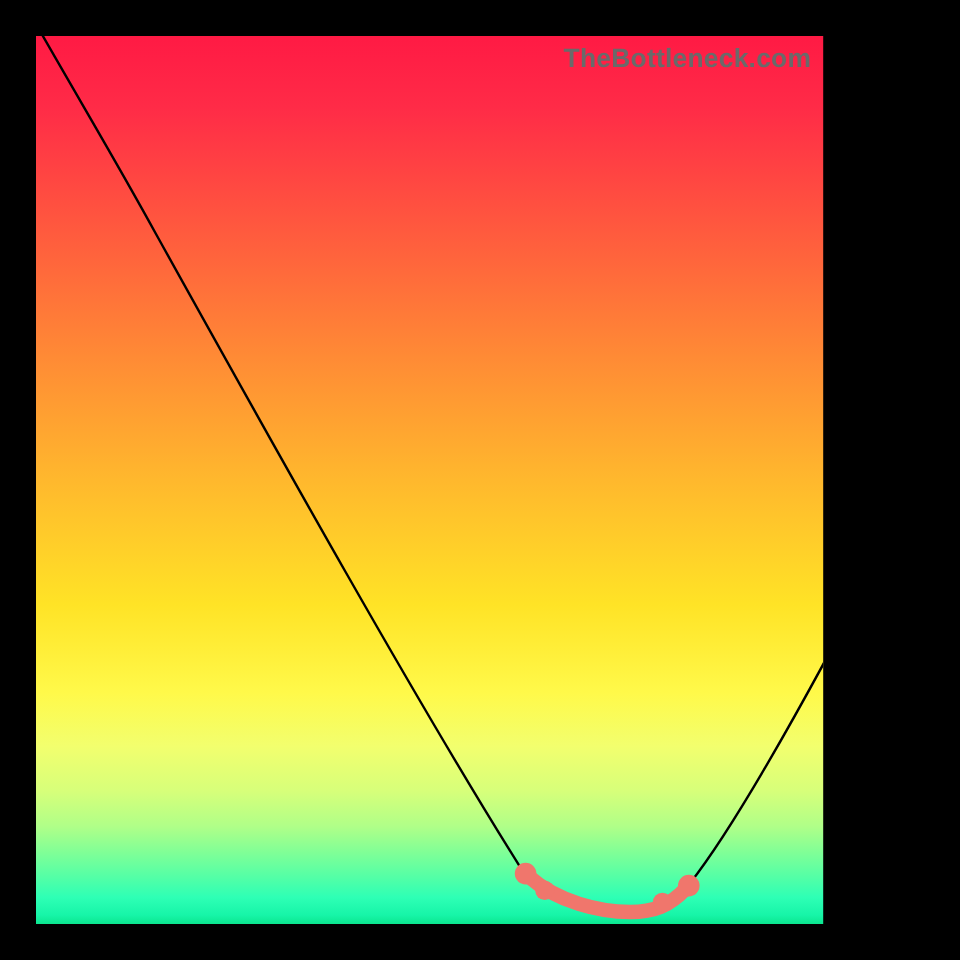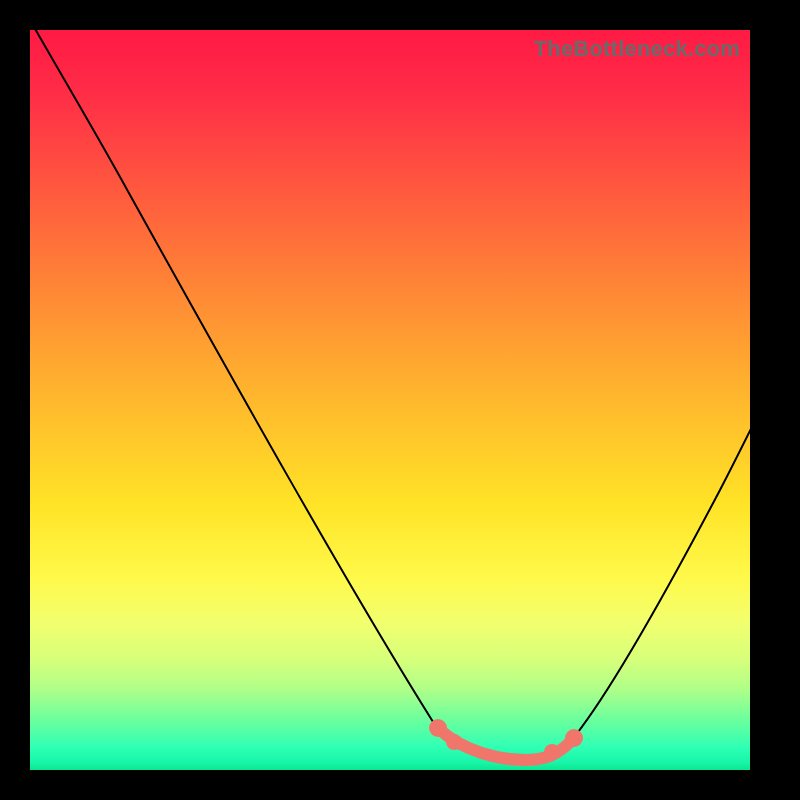"TheBottleneck.com" .plot-area { width: 720px -> 656px }
